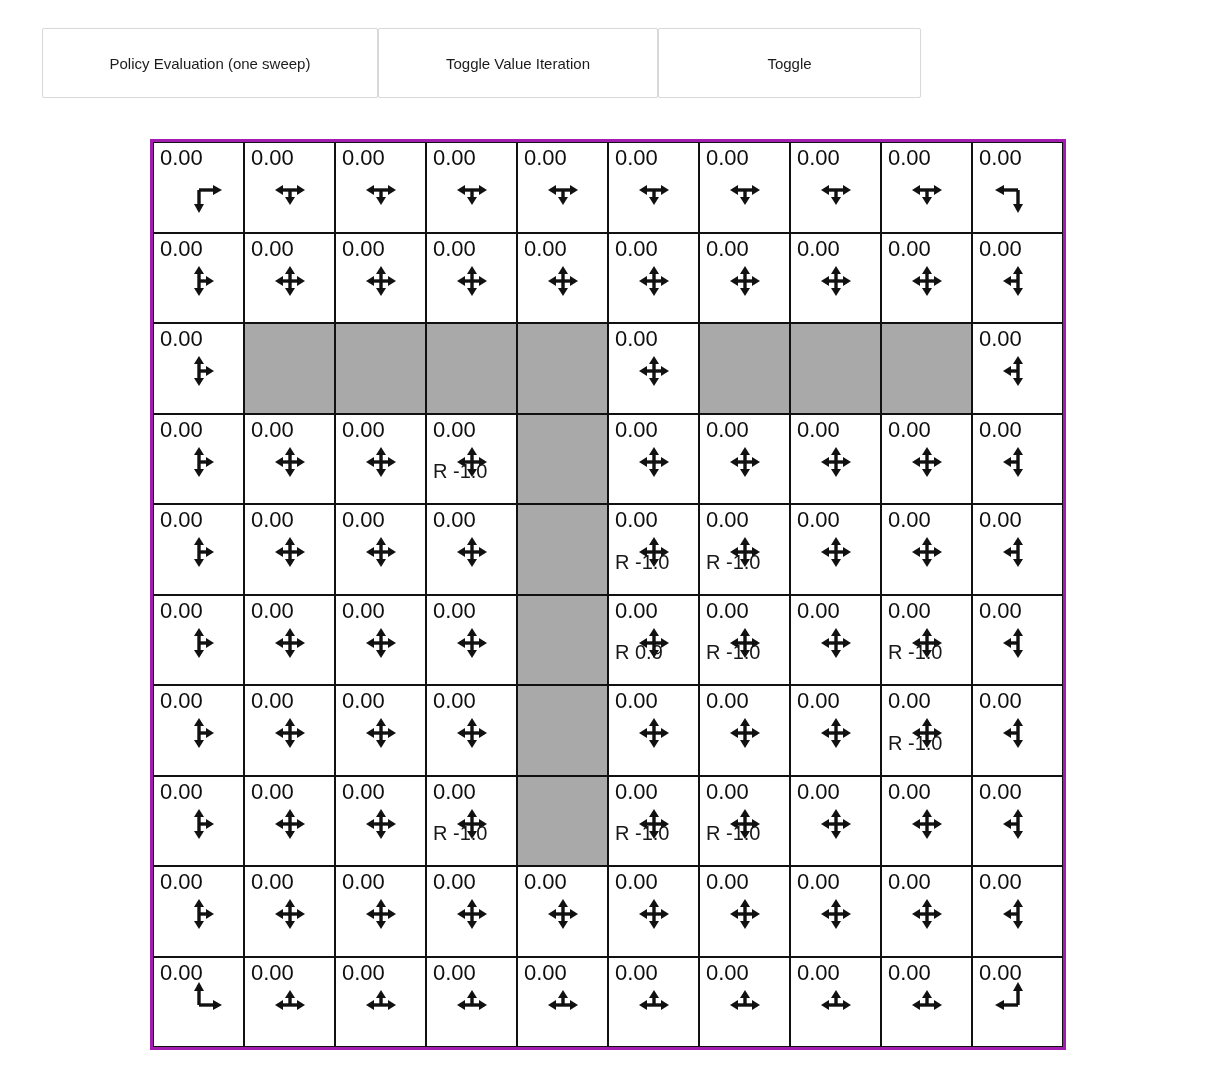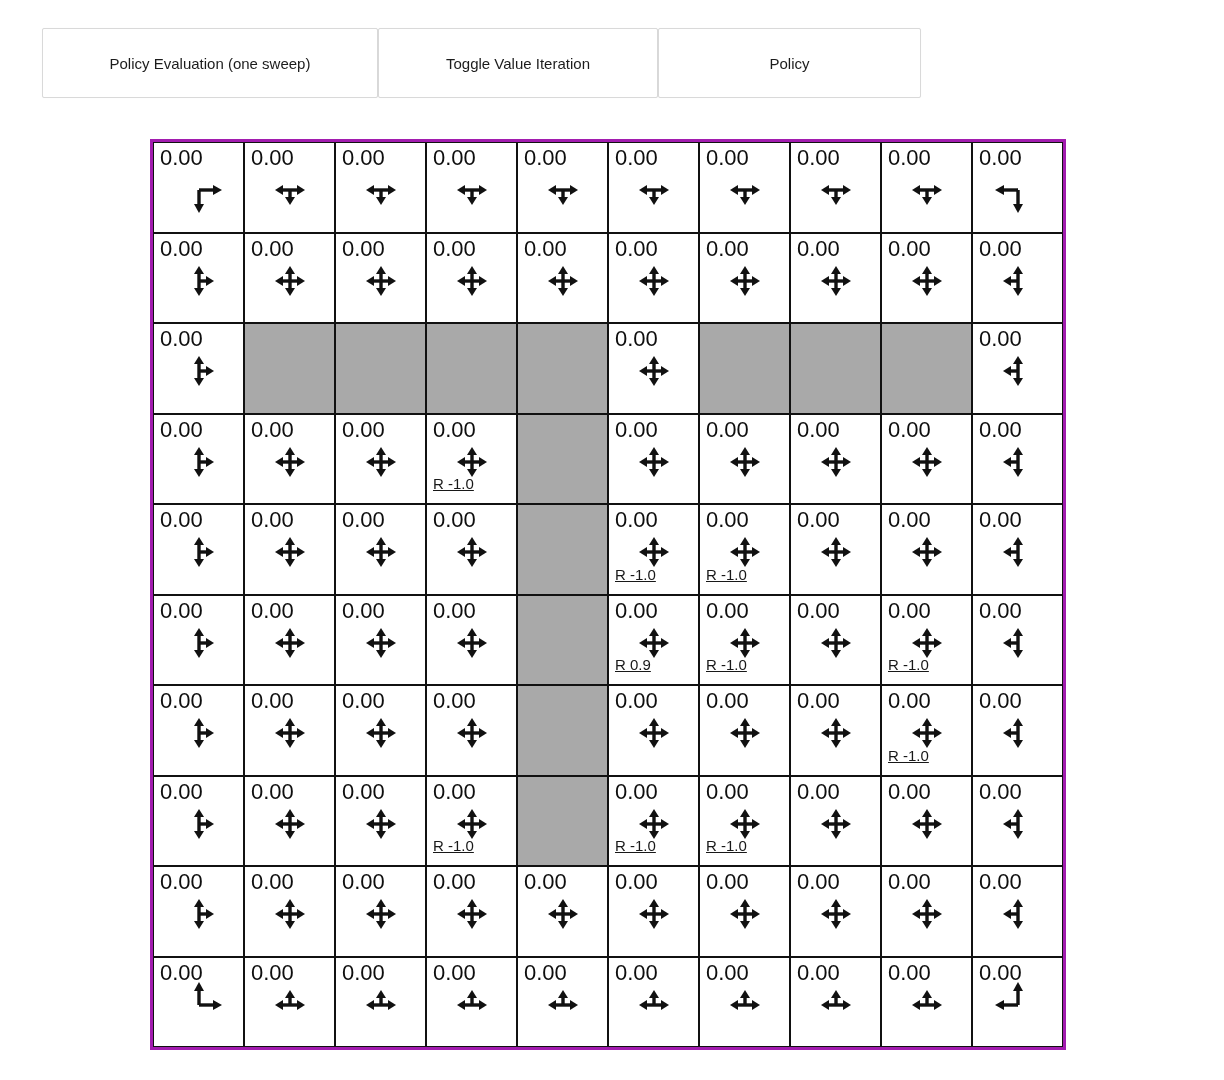"Policy" button.btn { text: Policy -> Toggle }
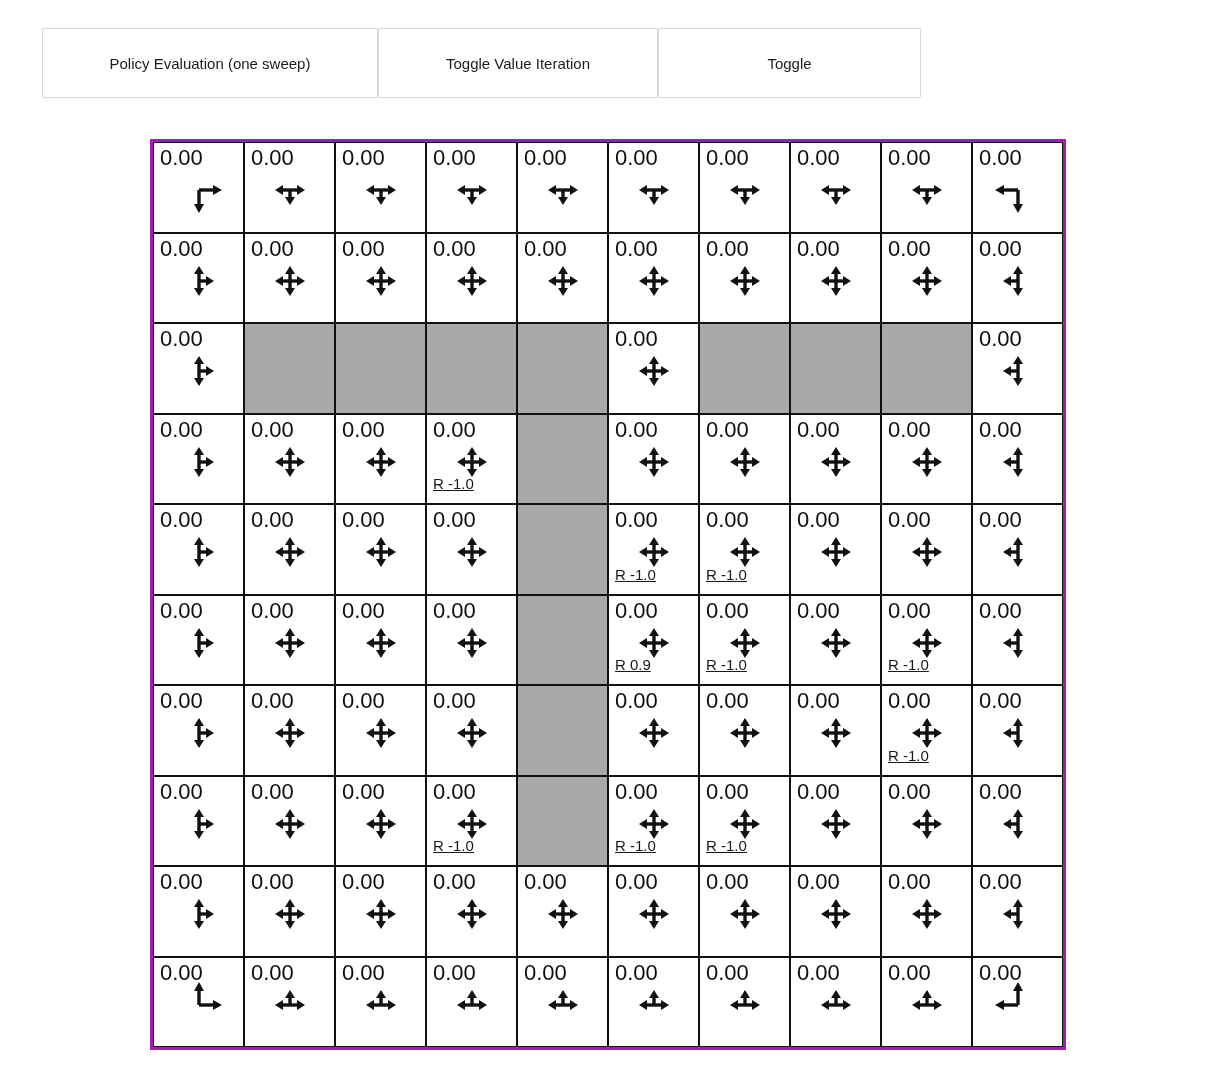"R -1.0" .cell .reward { bottom: 11px -> 20px; font-size: 15px -> 20px; text-decoration: underline -> none }
